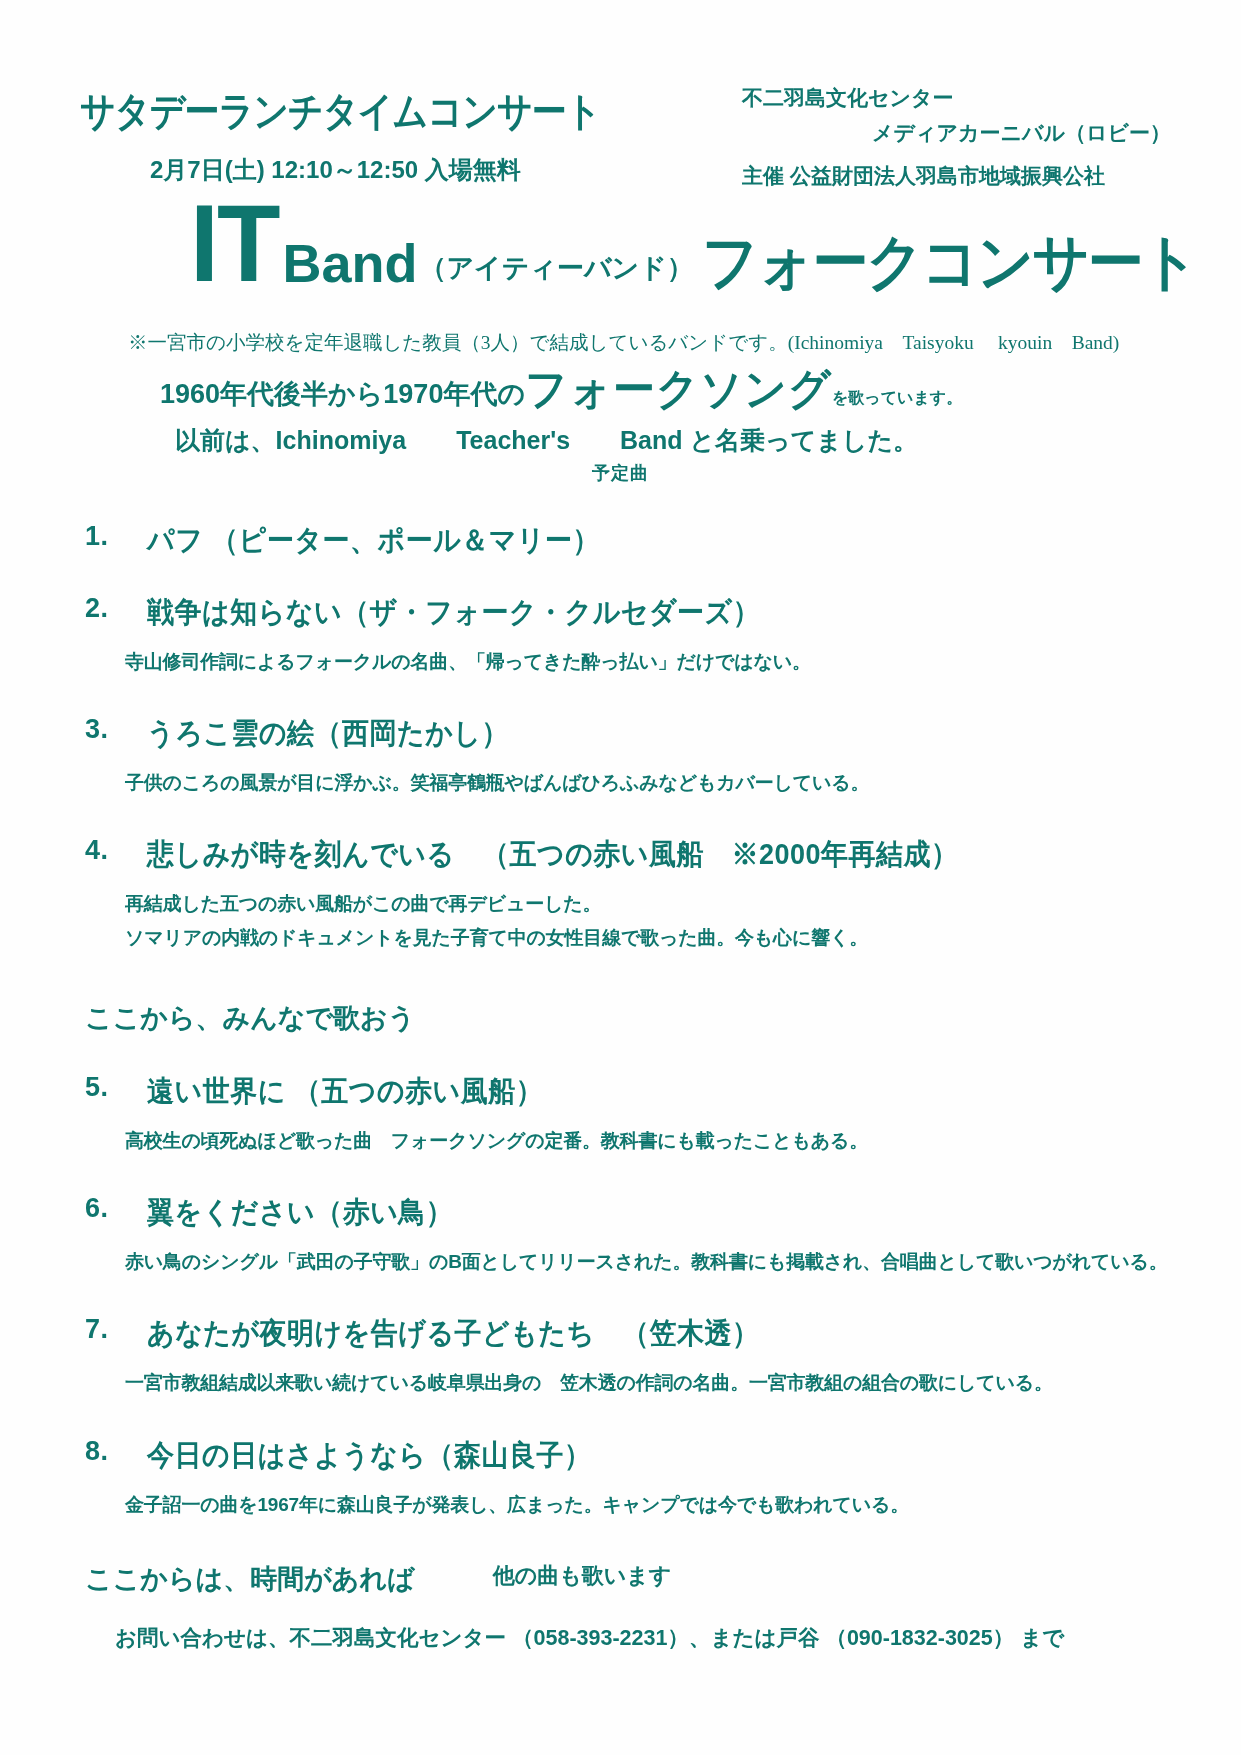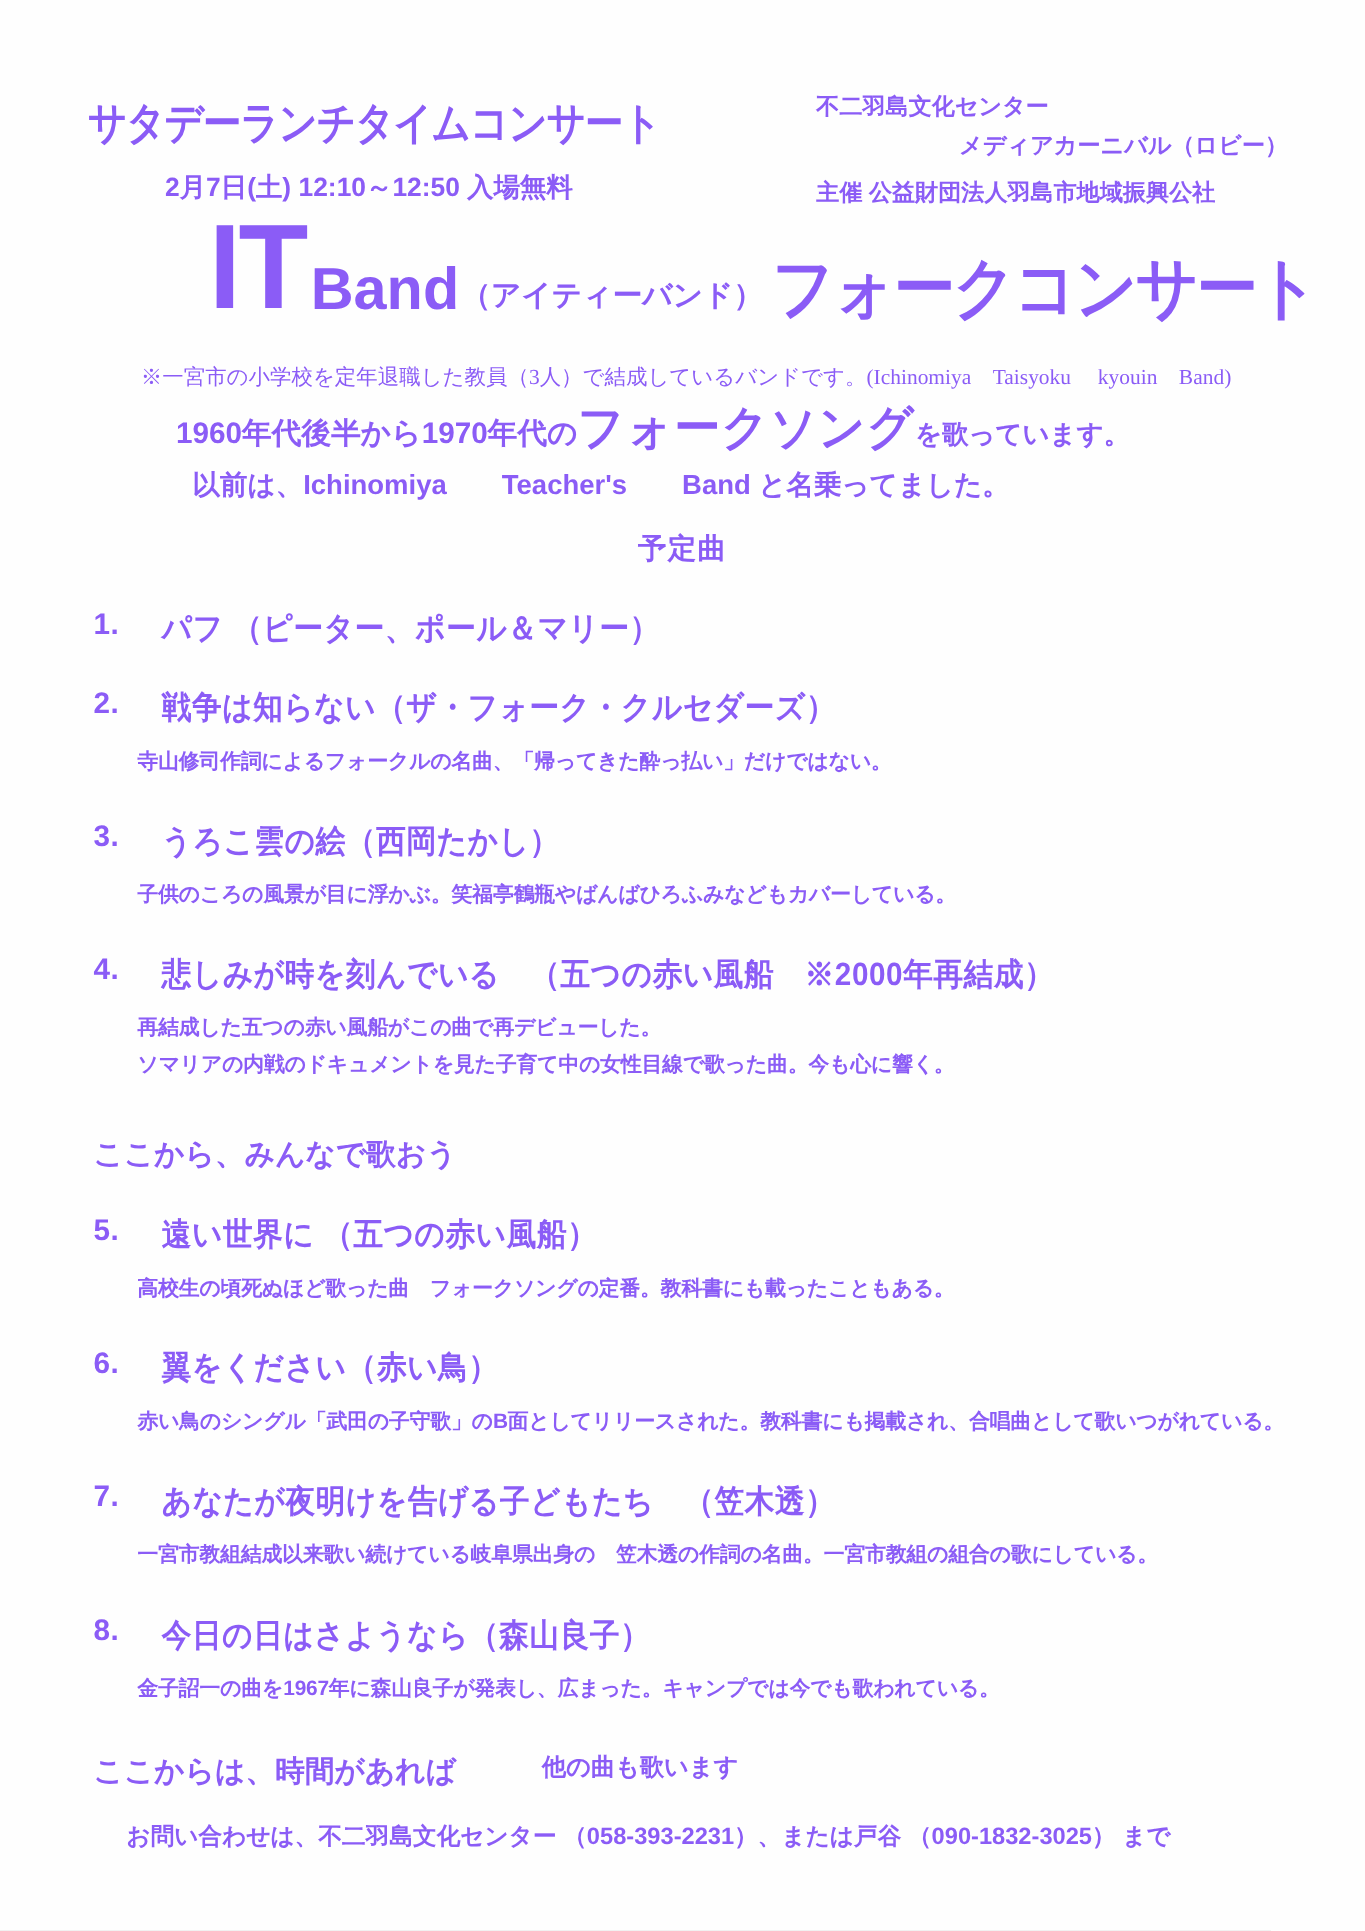"サタデーランチタイムコンサート" .page { color: #8b5cf6 -> #0f766e }
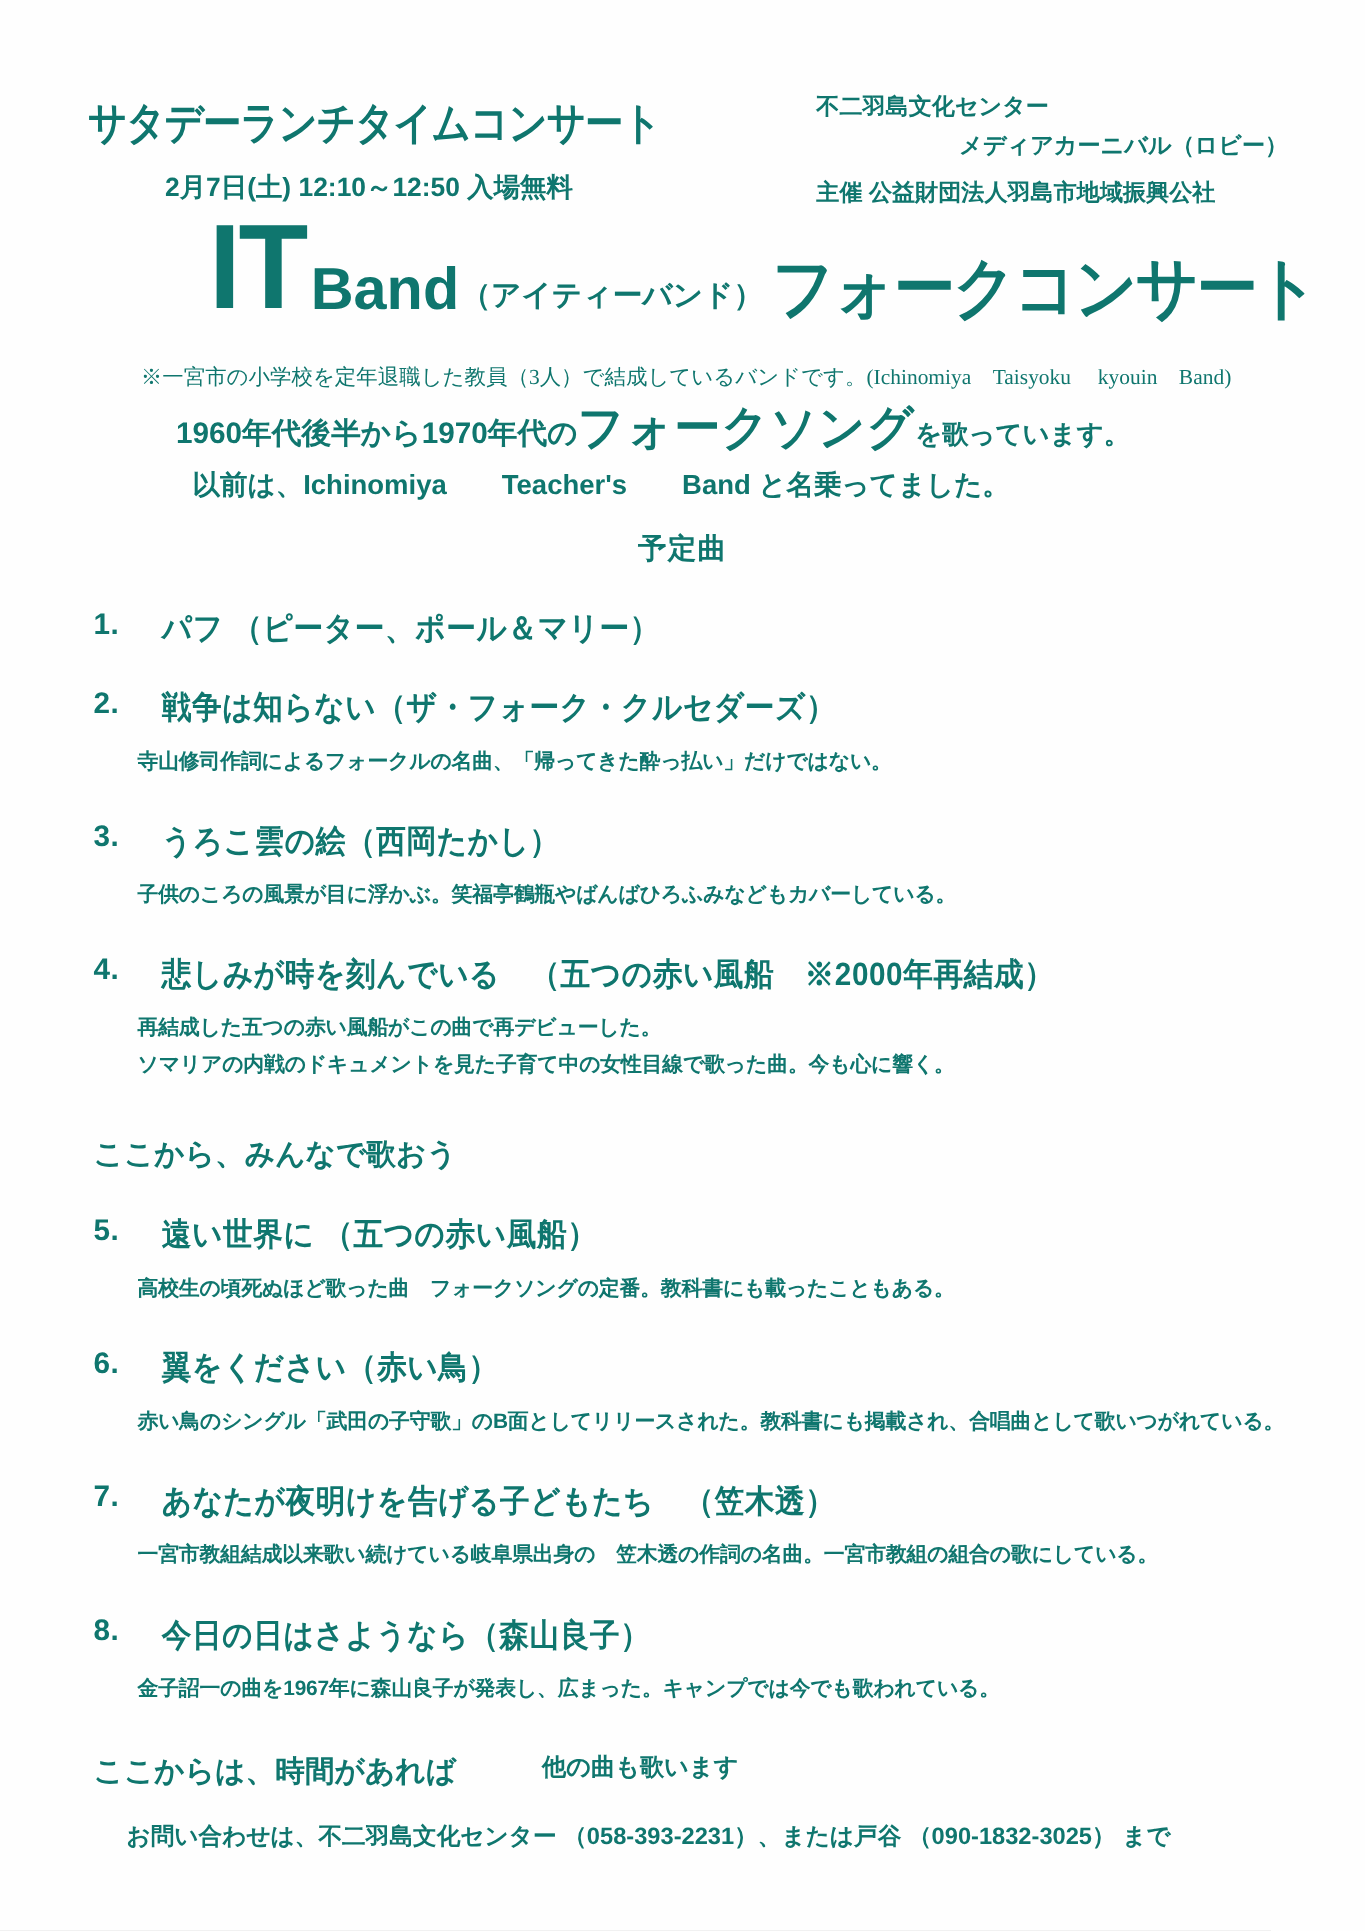"を歌っています。" .era-suffix { font-family: none -> Liberation Mono, monospace; font-size: 24px -> 16px }
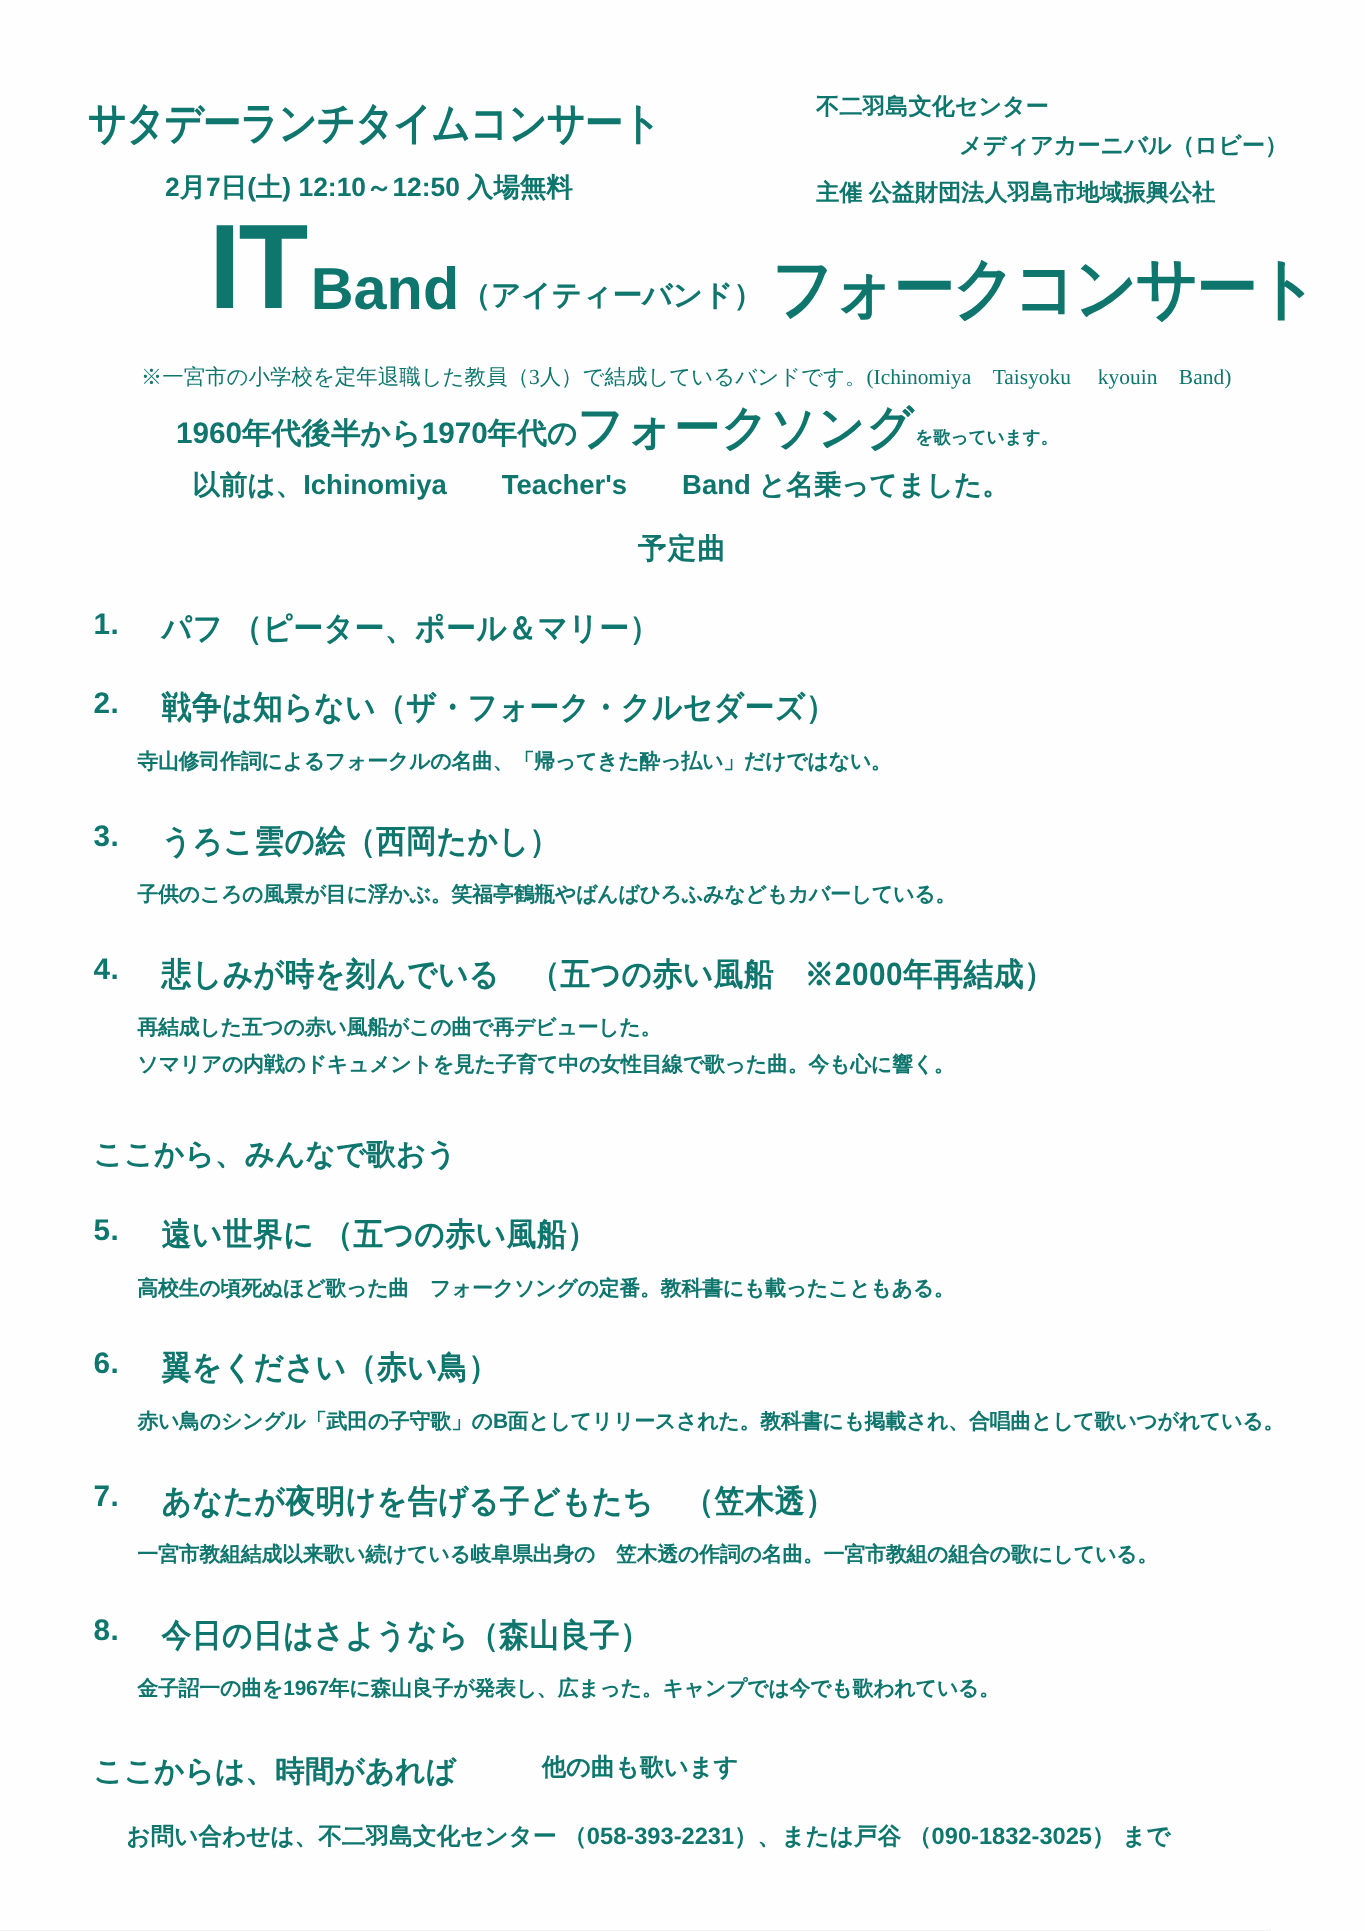"予定曲" .program-heading { font-size: 26px -> 18px; margin-top: 24px -> 4px }
